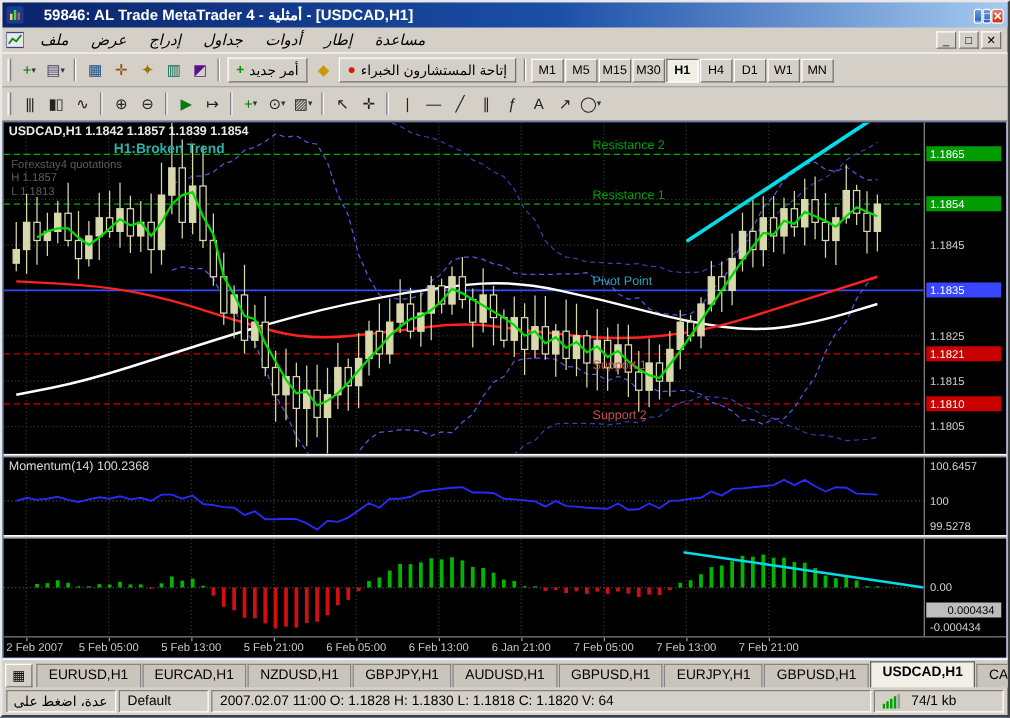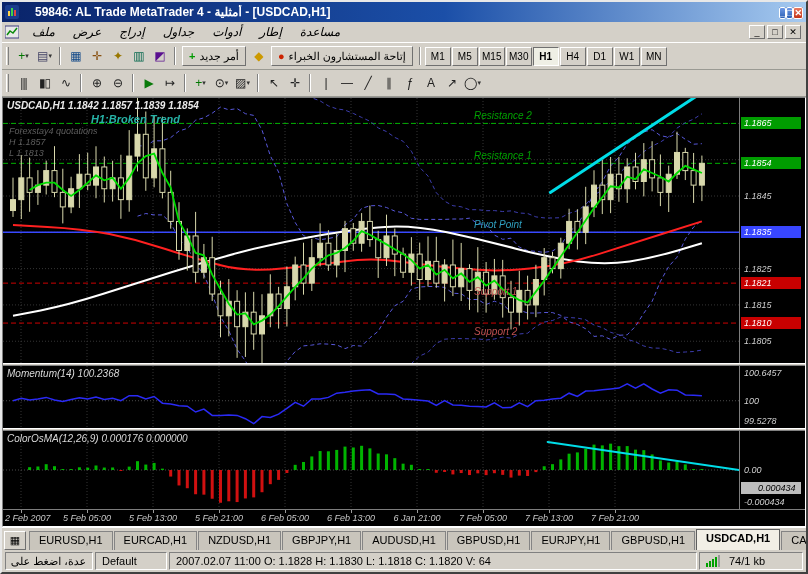"USDCAD,H1 1.1842 1.1857 1.1839 1.1854" .chart-region { font-style: italic -> none }
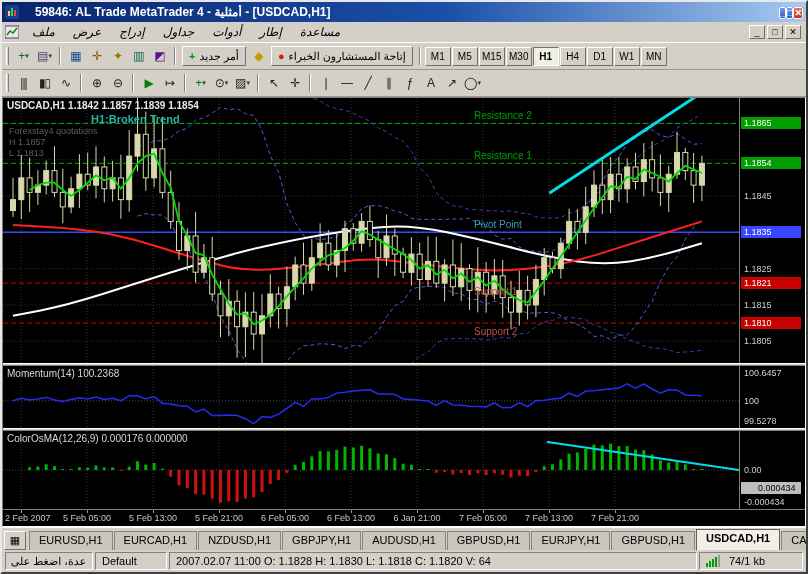"ColorOsMA(12,26,9) 0.000176 0.000000" div.ind-label { html: <div>ColorOsMA(12,26,9) 0.000176 0.000000</div> -> none }
